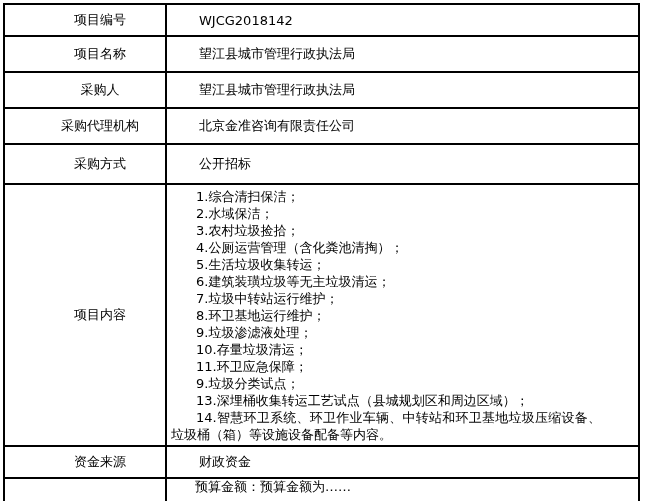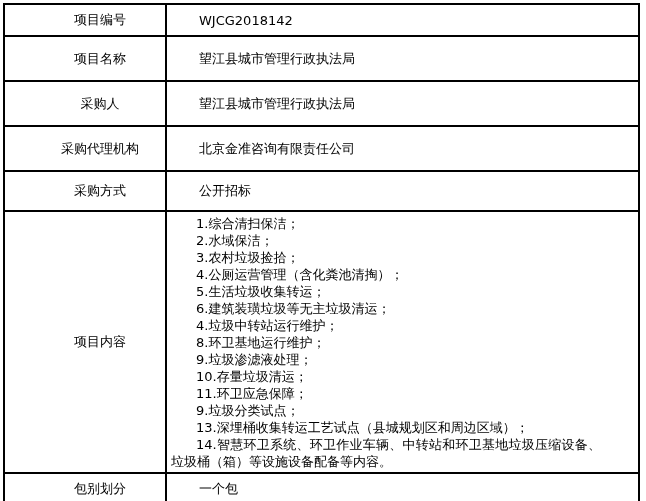"项目名称" tr.h36 { height: 45px -> 36px }
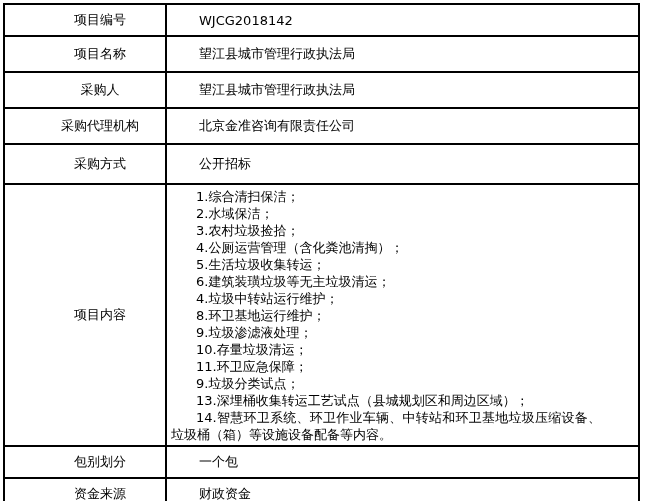"4.垃圾中转站运行维护；" div.content-item { text: 4 -> 7 }
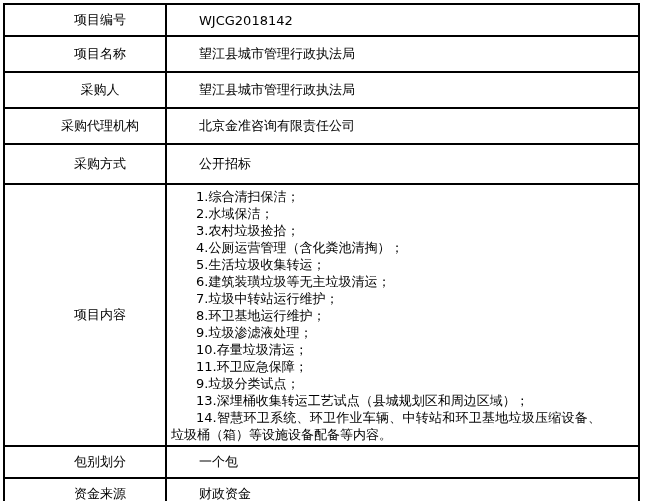"包别划分" tr.h32 { html: <tr> <td>包别划分</td> <td>一个包</td> </tr> -> none }
